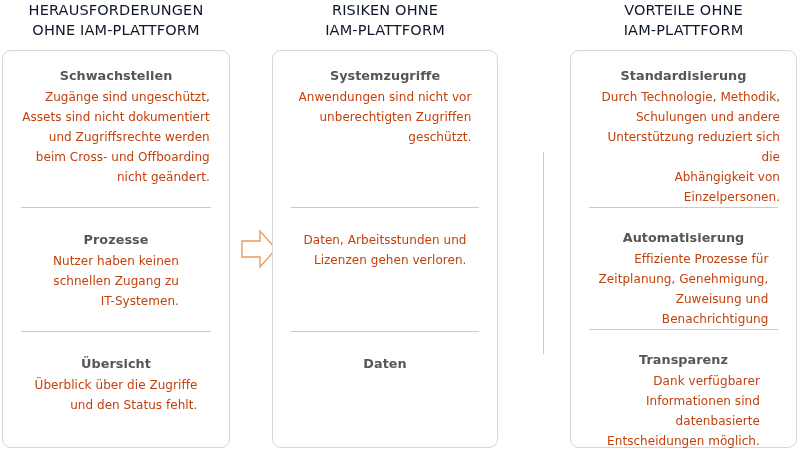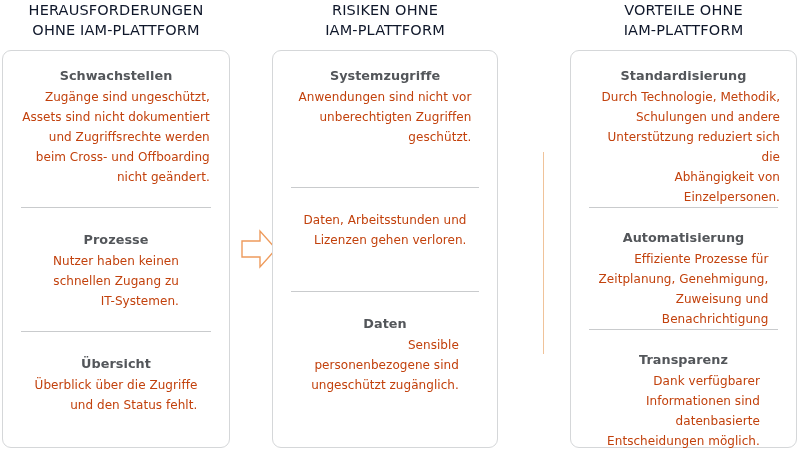"Sensible" div.section-body { html: <div>Sensible personenbezogene sind ungeschützt zugänglich.</div> -> none }
